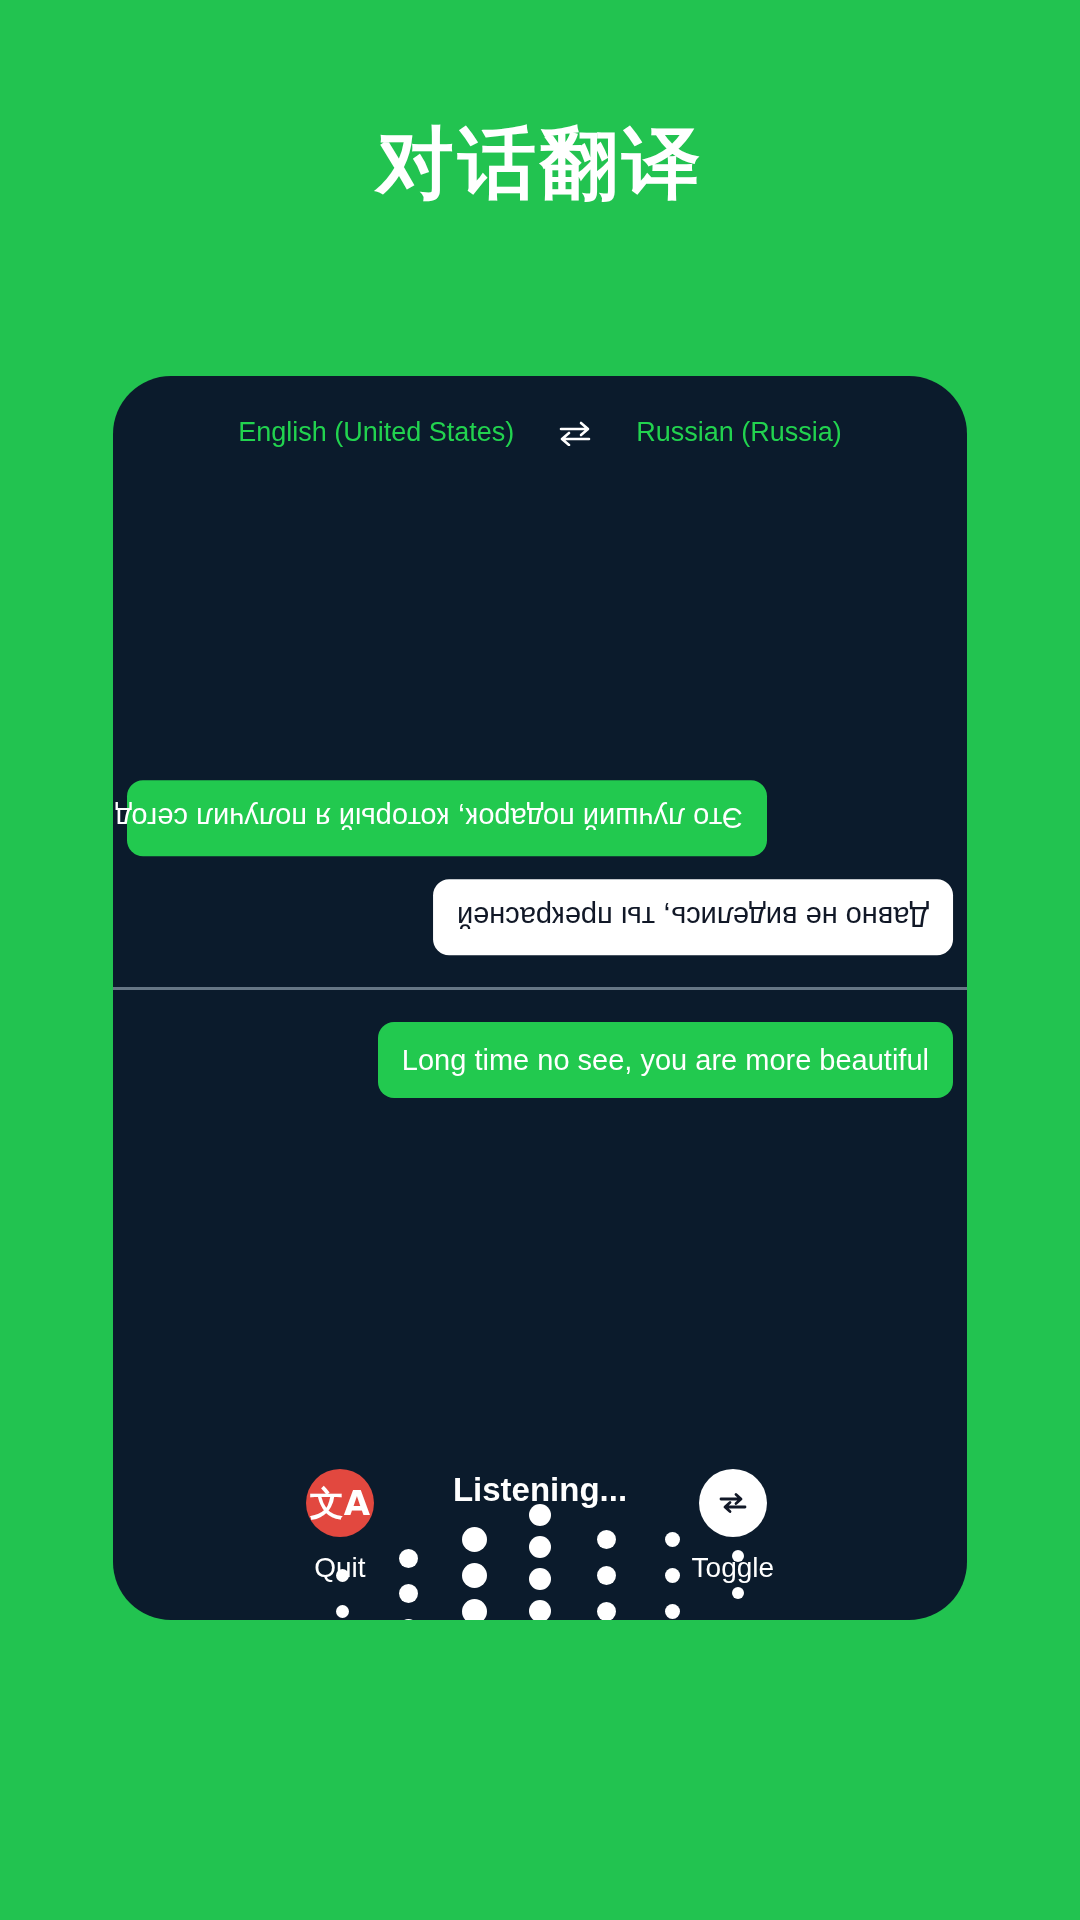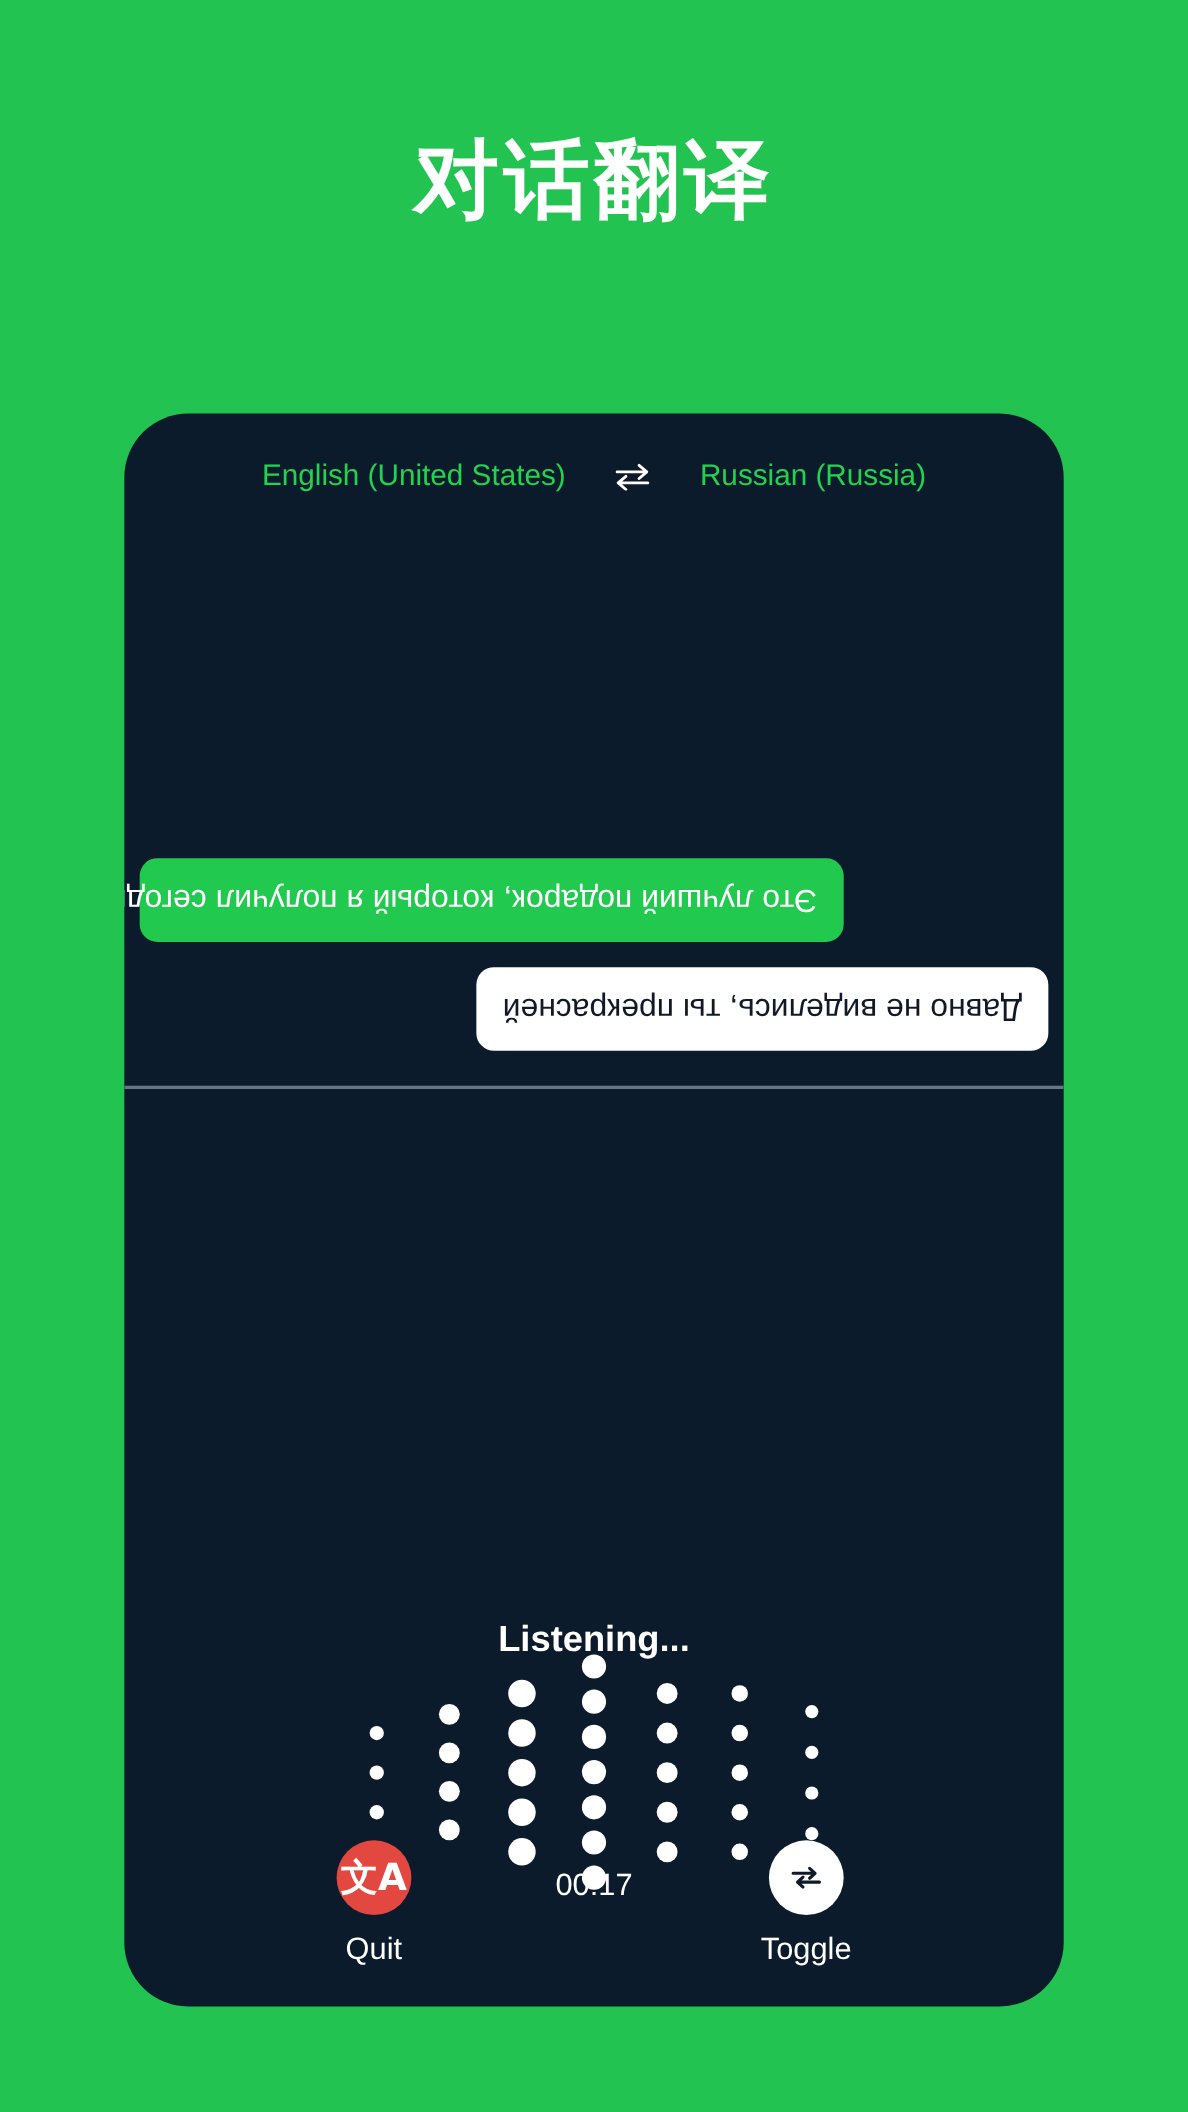"English (United States)" .phone-card { height: 1448px -> 1244px }
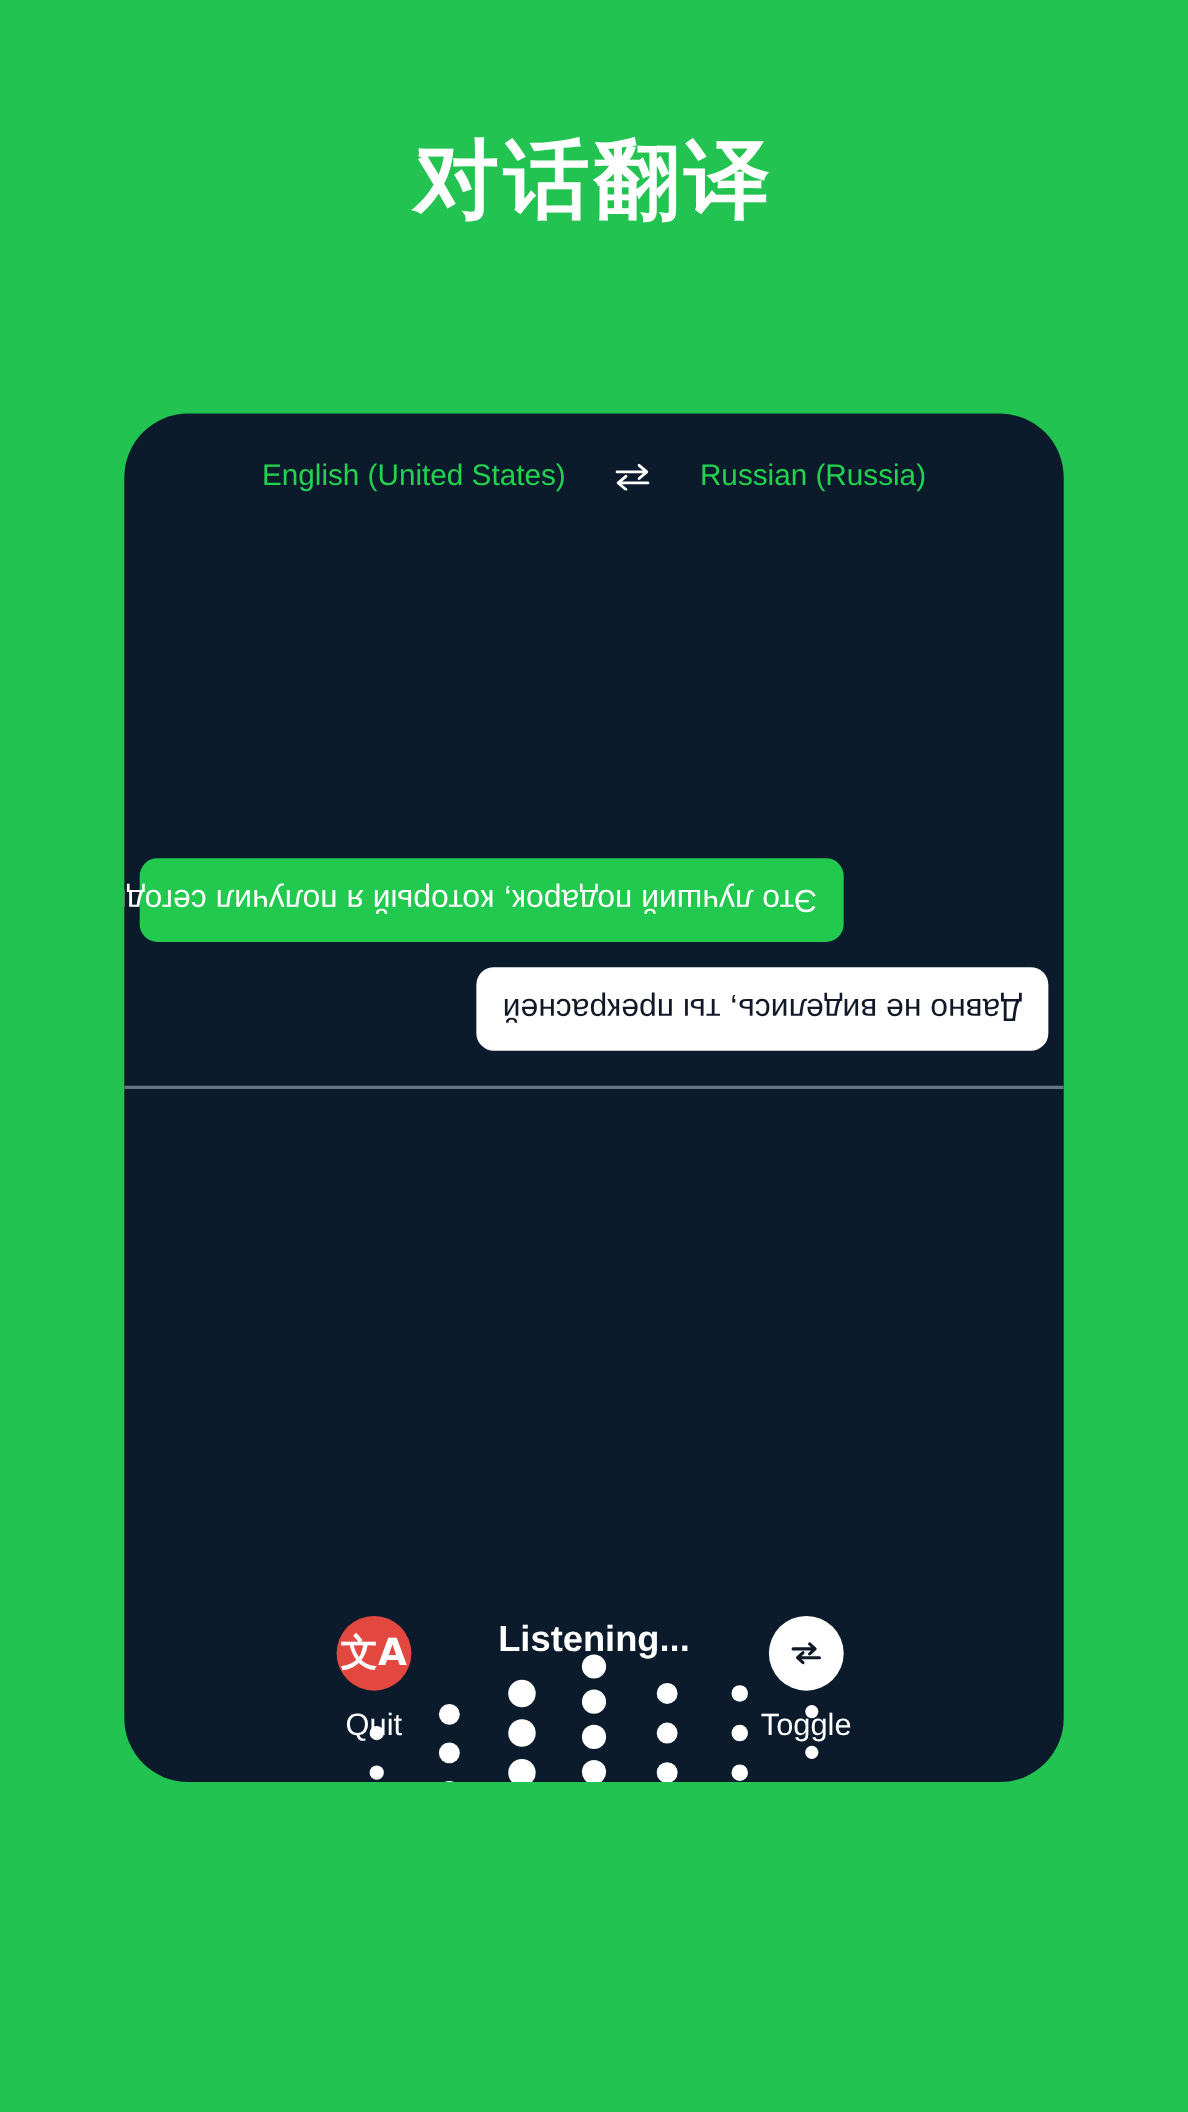"Long time no see, you" div.row { html: none -> <div> <div>Long time no see, you are more beautiful</div> </div> }
